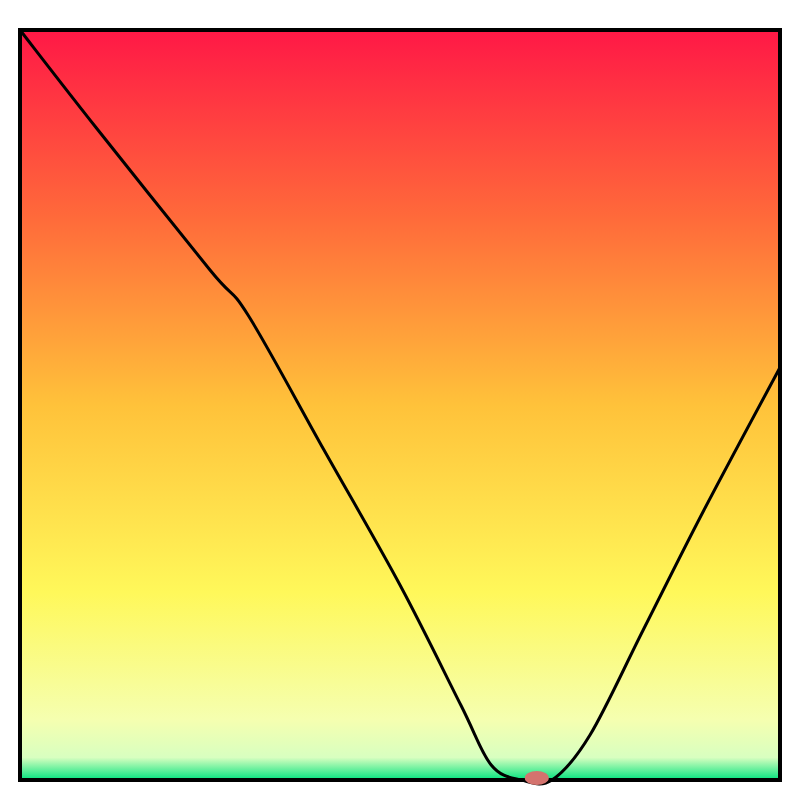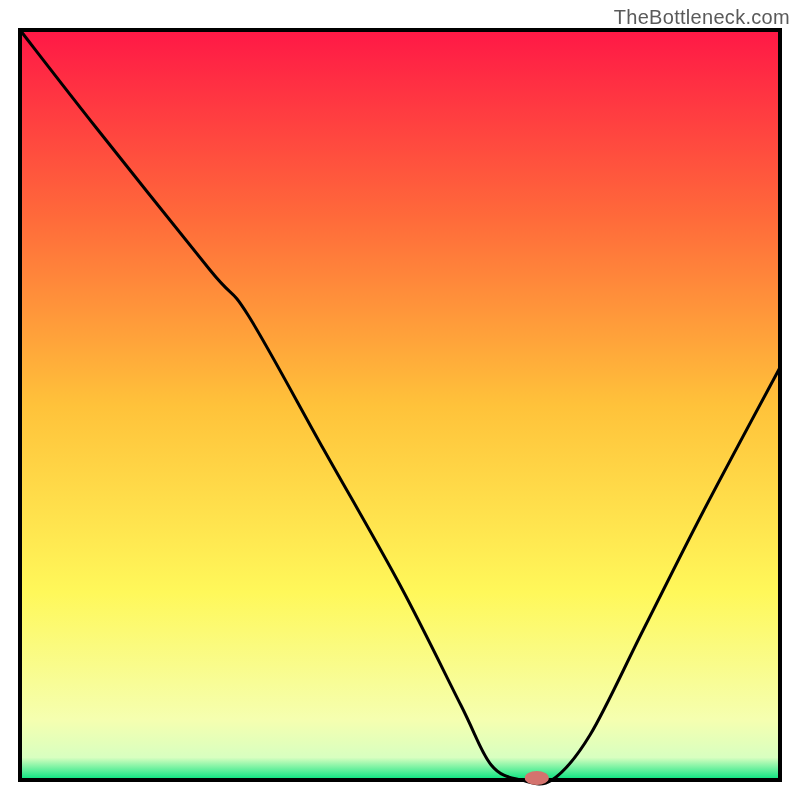"TheBottleneck.com" div.watermark { html: <div>TheBottleneck.com</div> -> none }
